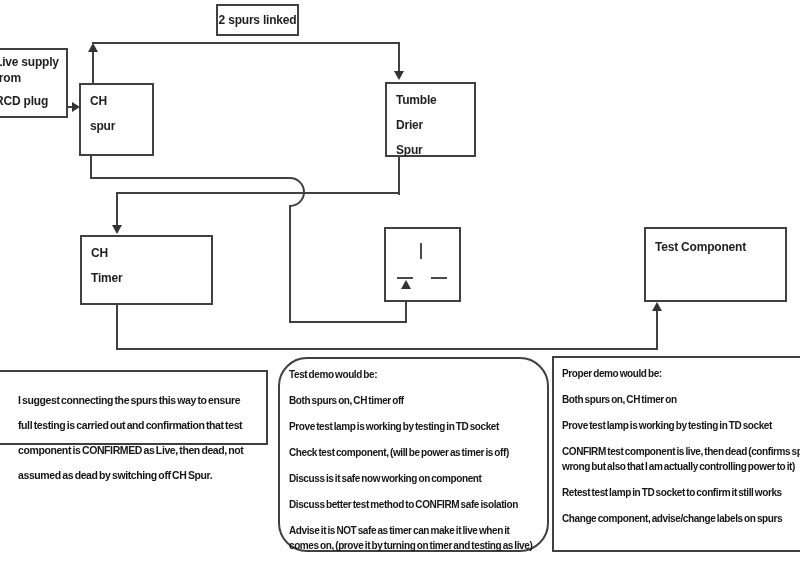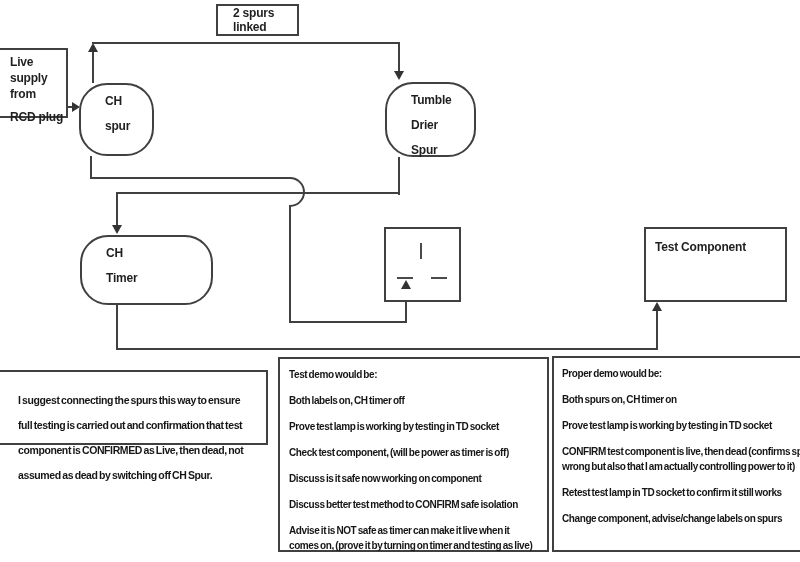"2 spurs linked" .lbl { padding-left: 15px -> none }
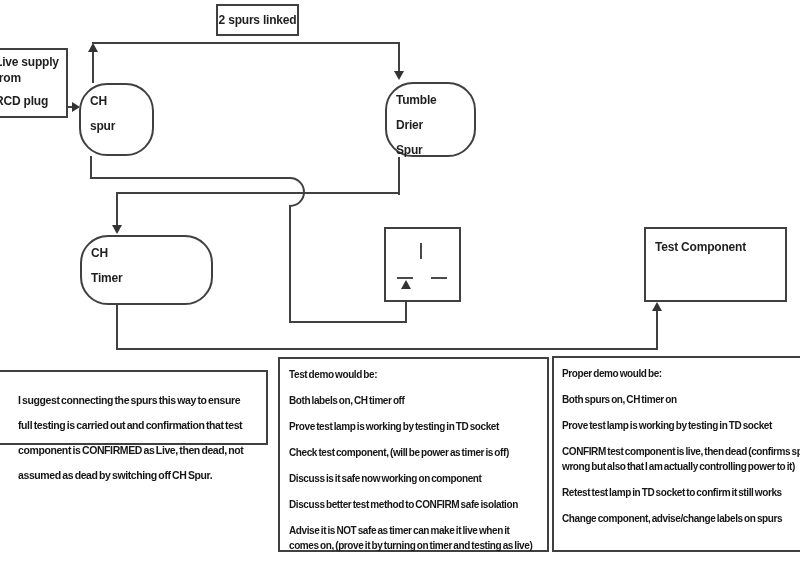"CH" .box.spur,.box.timer { border-radius: 28px -> none }
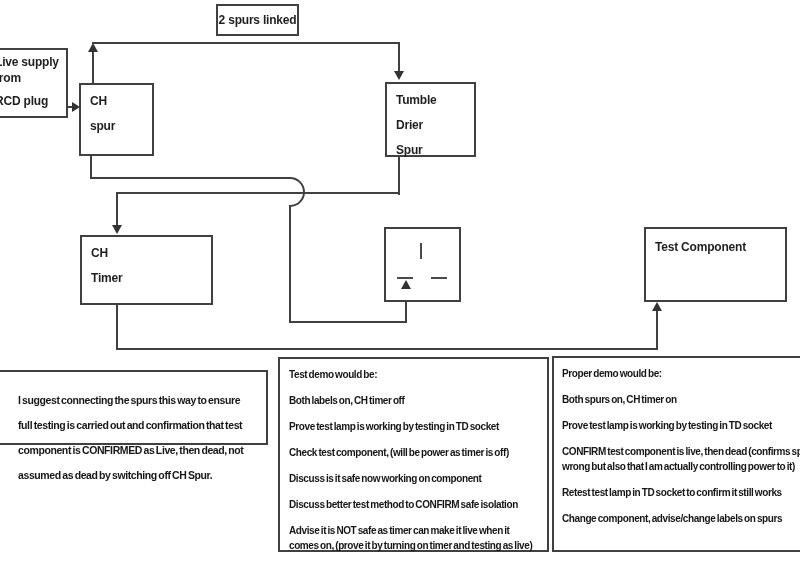"Test demo would be:" .note.mid { border-radius: none -> 29px }
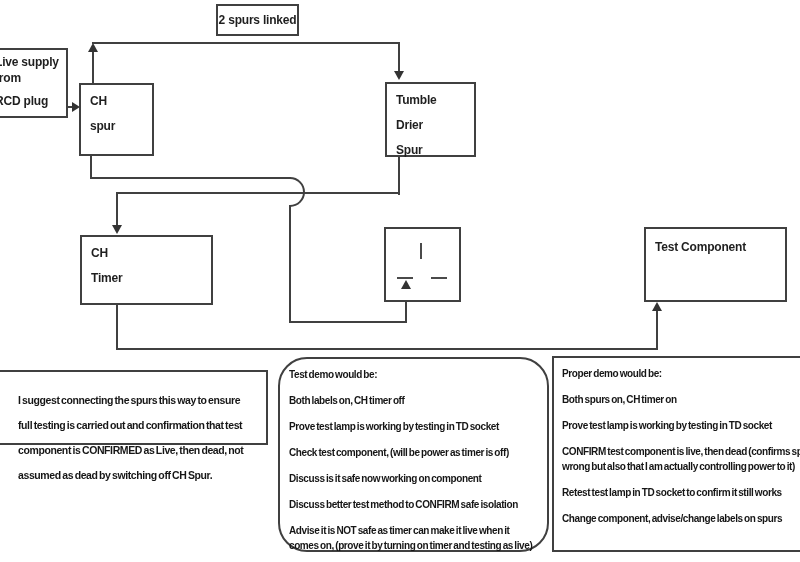"Both labels on, CH timer" p.para { text: labels -> spurs }
